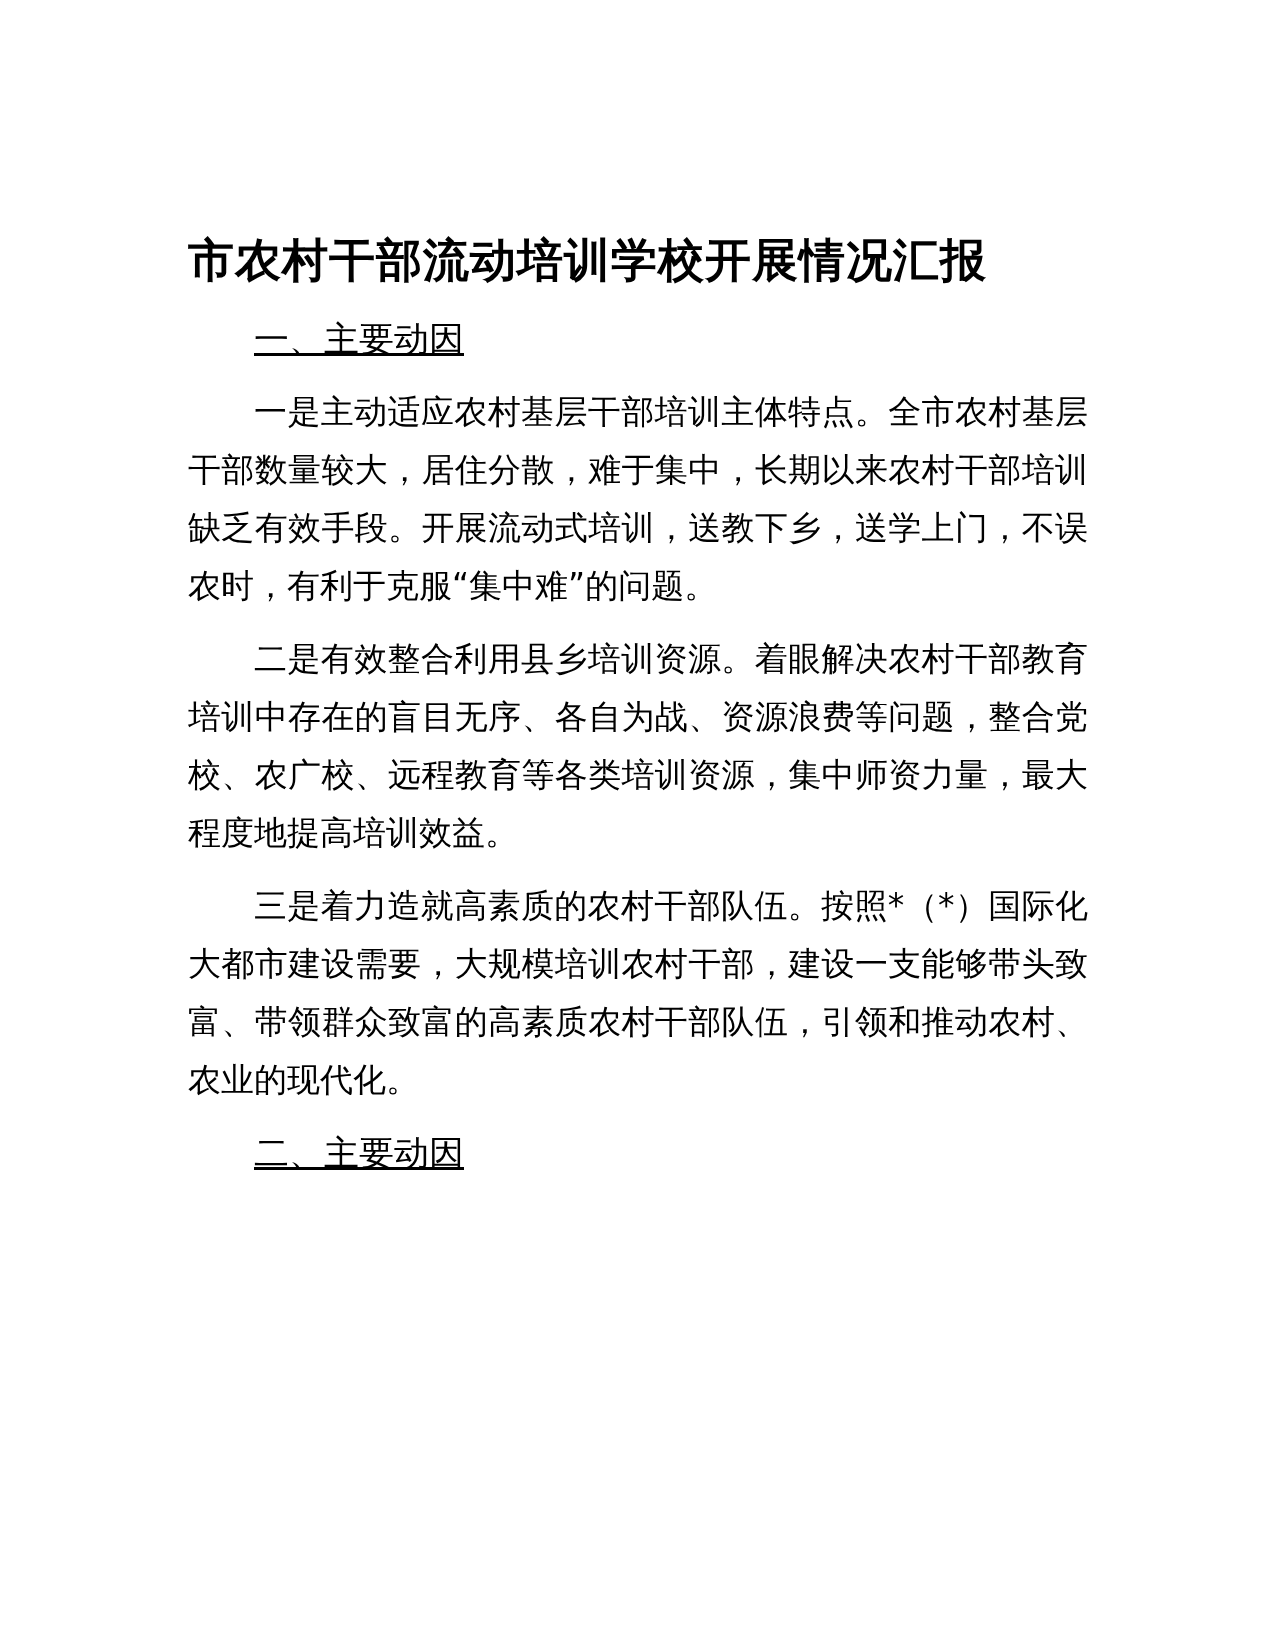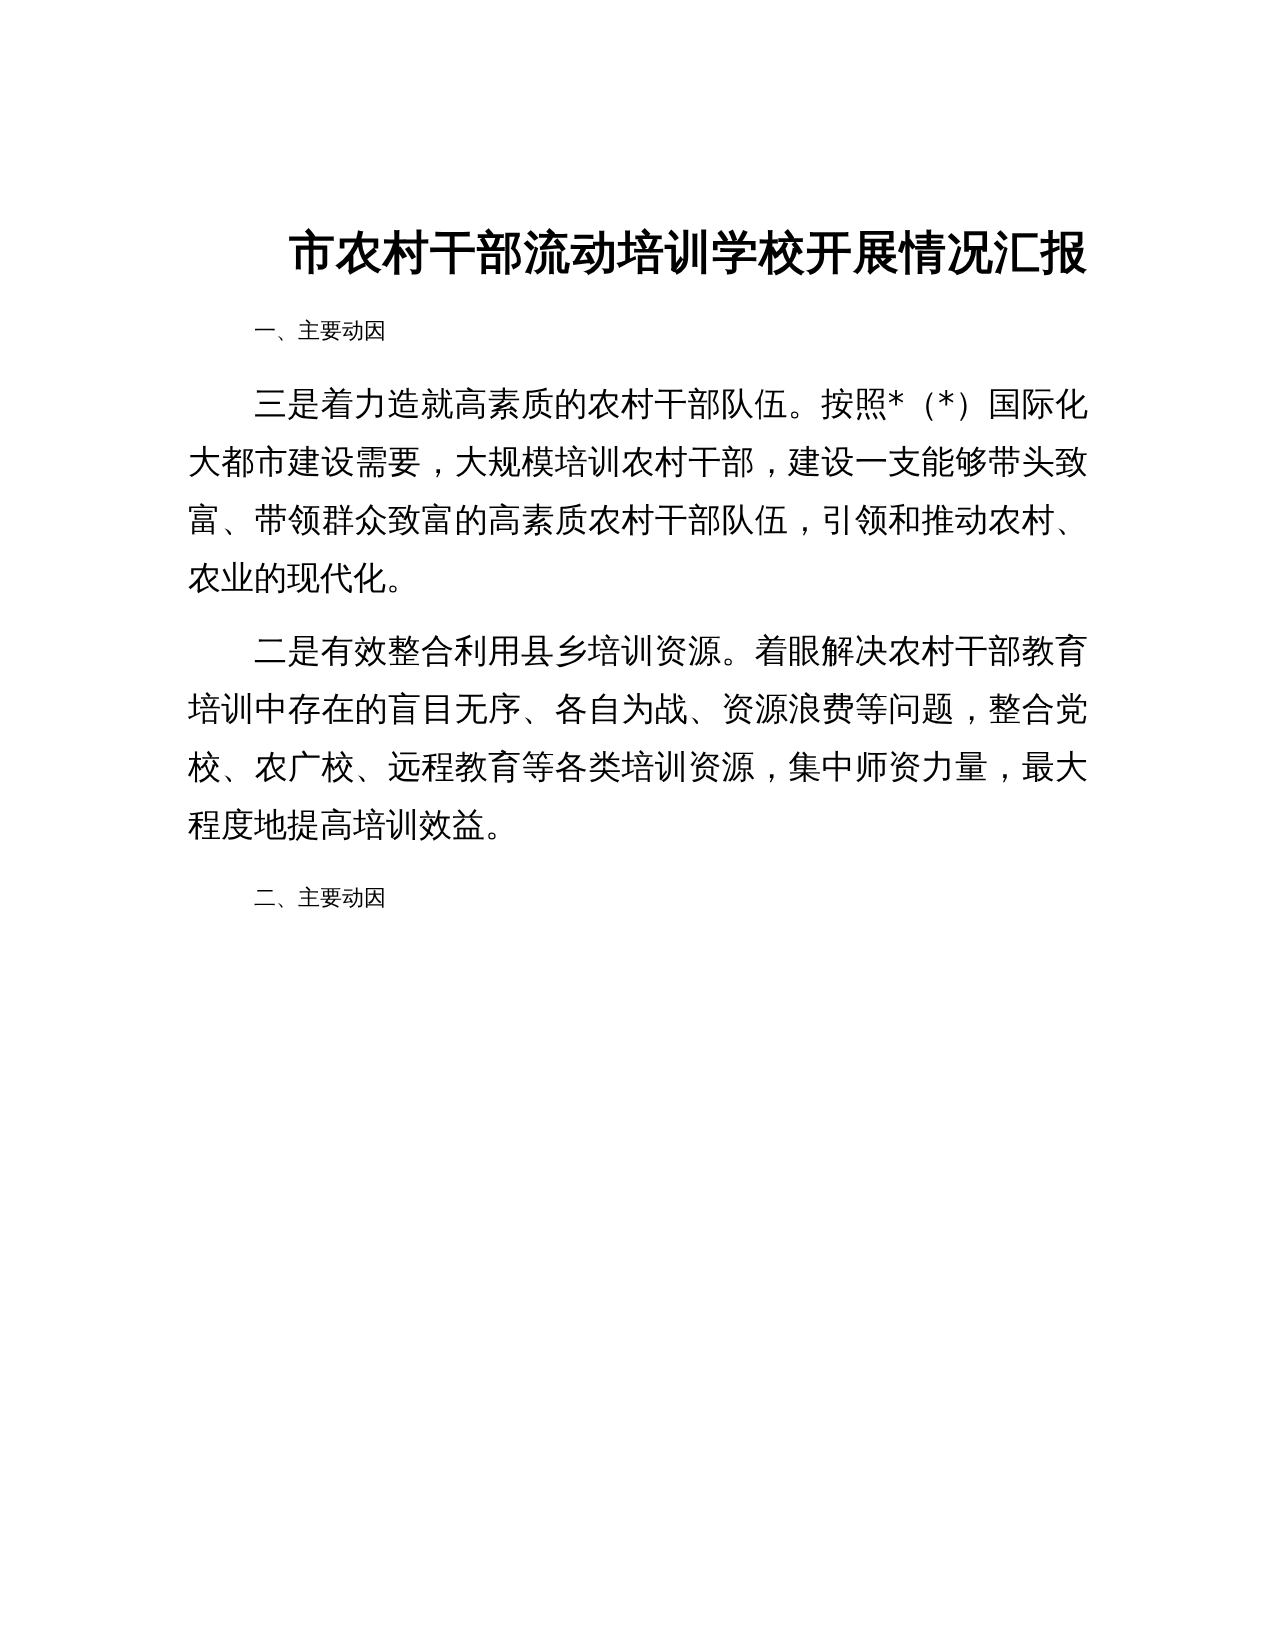"市农村干部流动培训学校开展情况汇报" .doc-title { margin: 8px 0 18px 0 -> 16px 0 18px 0; text-align: right -> left }
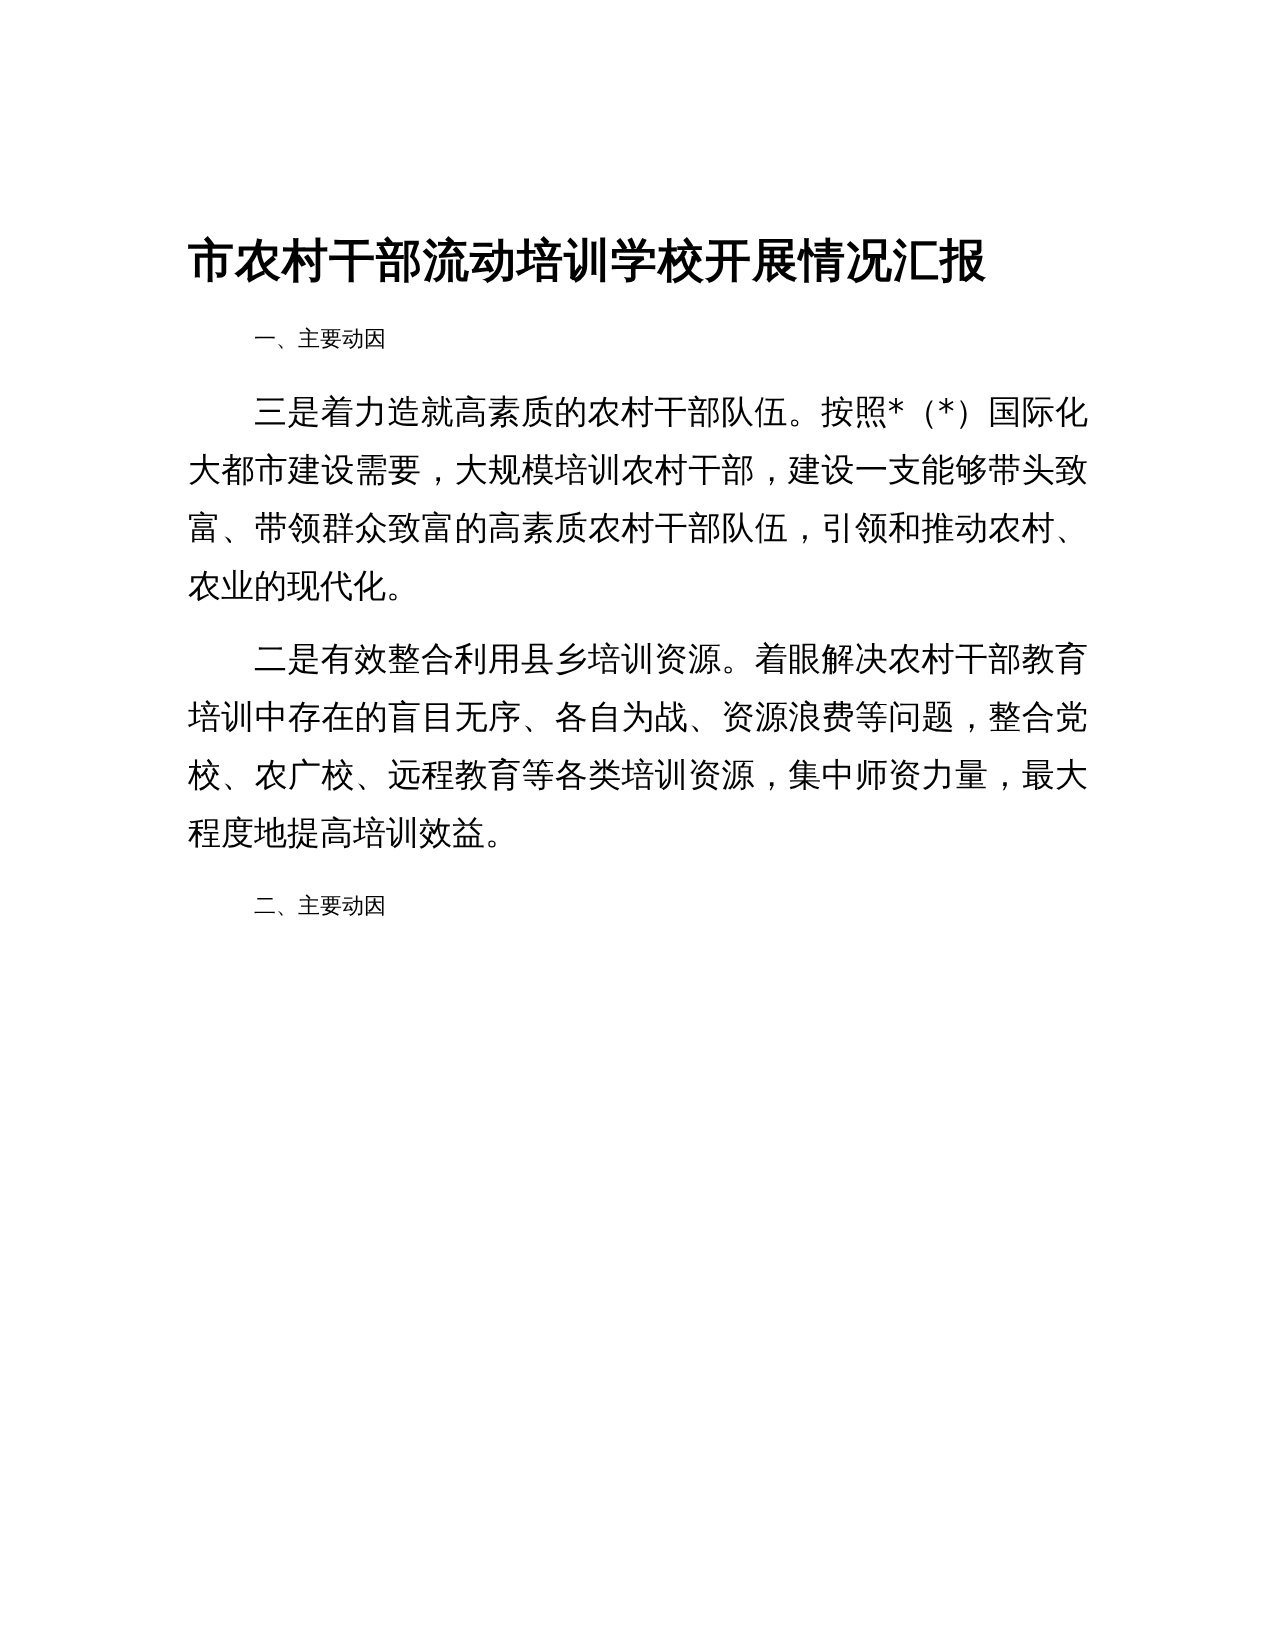"一、主要动因" .section-heading { font-size: 22px -> 35px; text-decoration: none -> underline }
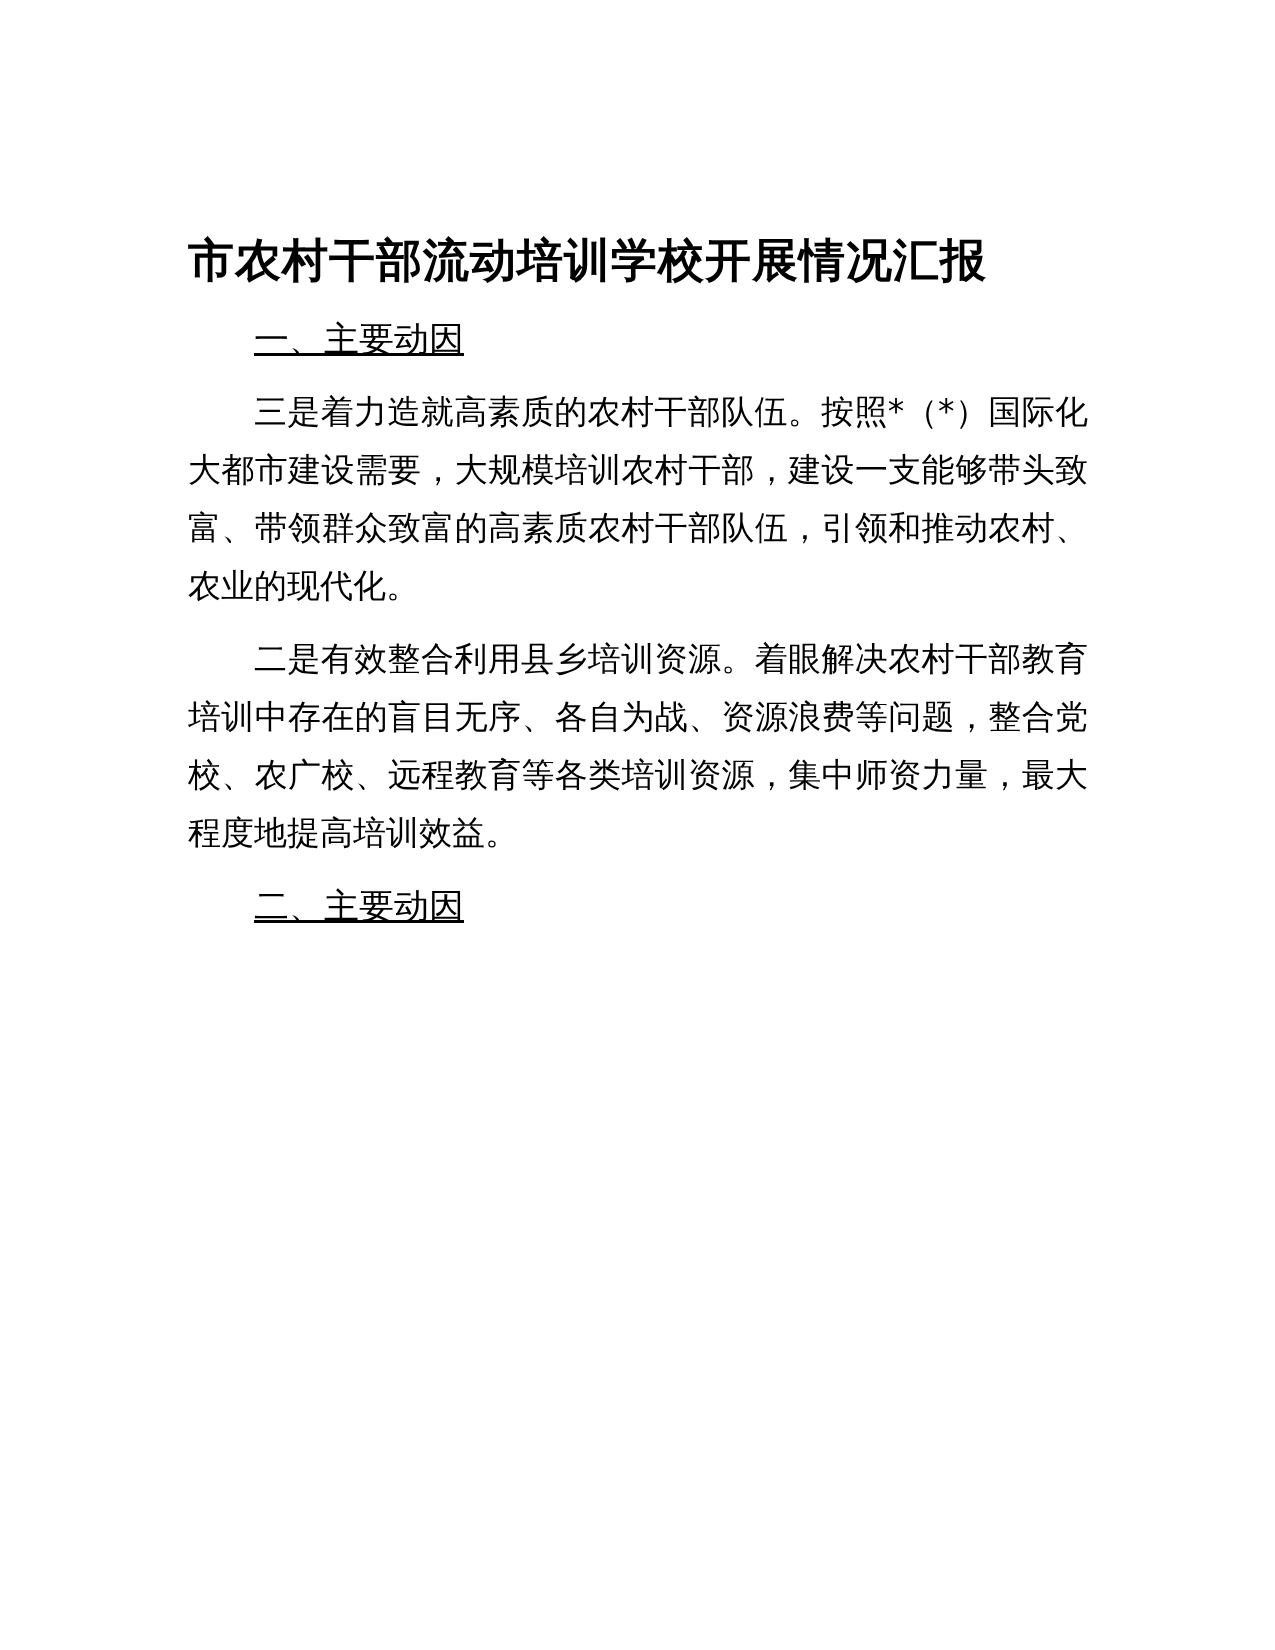"一是主动适应农村基层干部培训主体特点。全市农村基层干部数量较大，居住分散，难于集" p.para { html: none -> <p>一是主动适应农村基层干部培训主体特点。全市农村基层干部数量较大，居住分散，难于集中，长期以来农村干部培训缺乏有效手段。开展流动式培训，送教下乡，送学上门，不误农时，有利于克服“集中难”的问题。</p> }
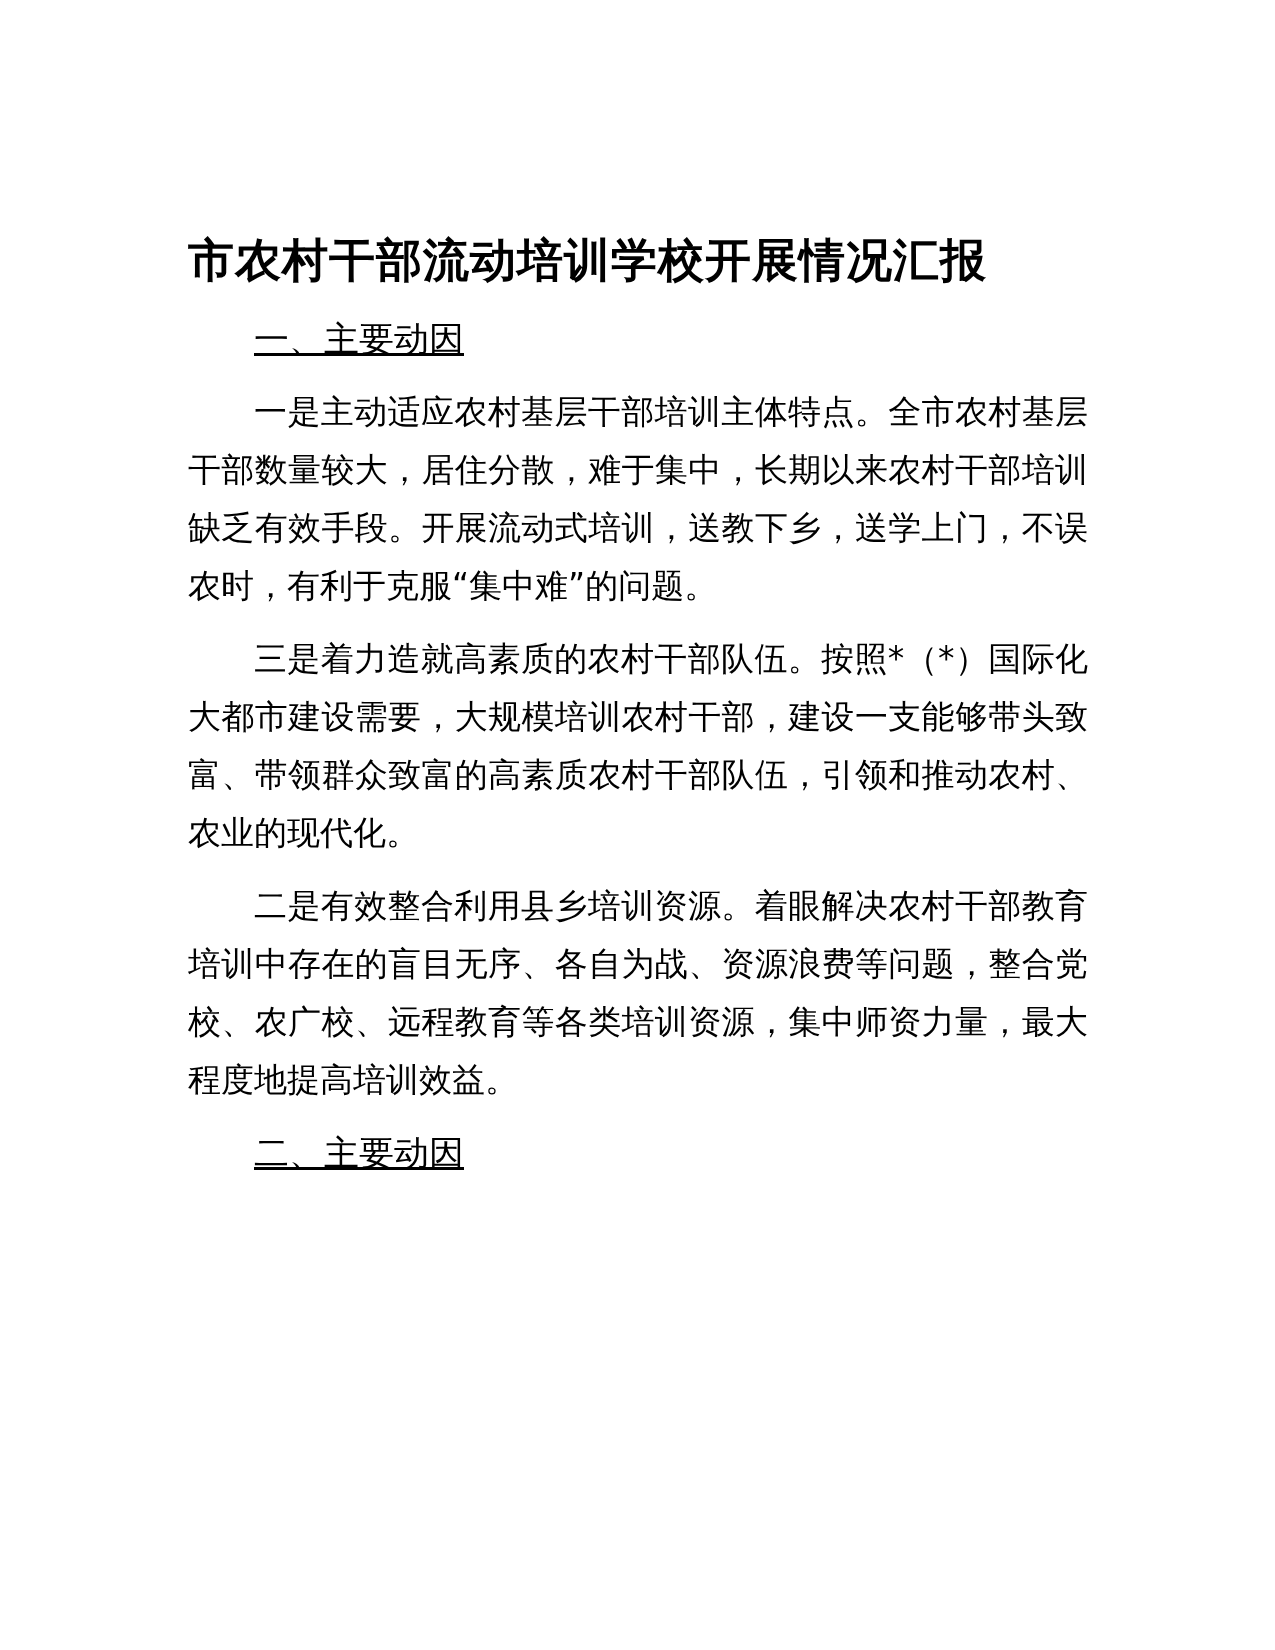"三是着力造就高素质的农村干部队伍。按照*（*）国际化大都市建设需要，大规模培训农" p.para { order: before "二是有效整合利用县乡培训资源。着眼解决农村干部教育培训中存在的盲目无序、各自为战" -> after "二是有效整合利用县乡培训资源。着眼解决农村干部教育培训中存在的盲目无序、各自为战" }
